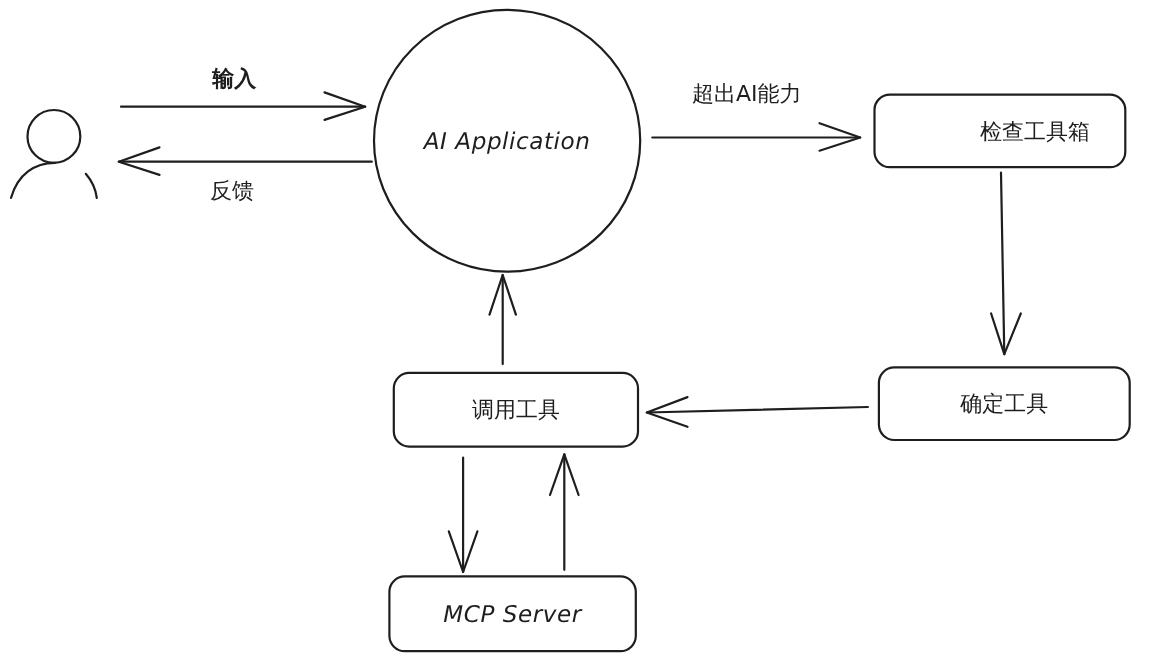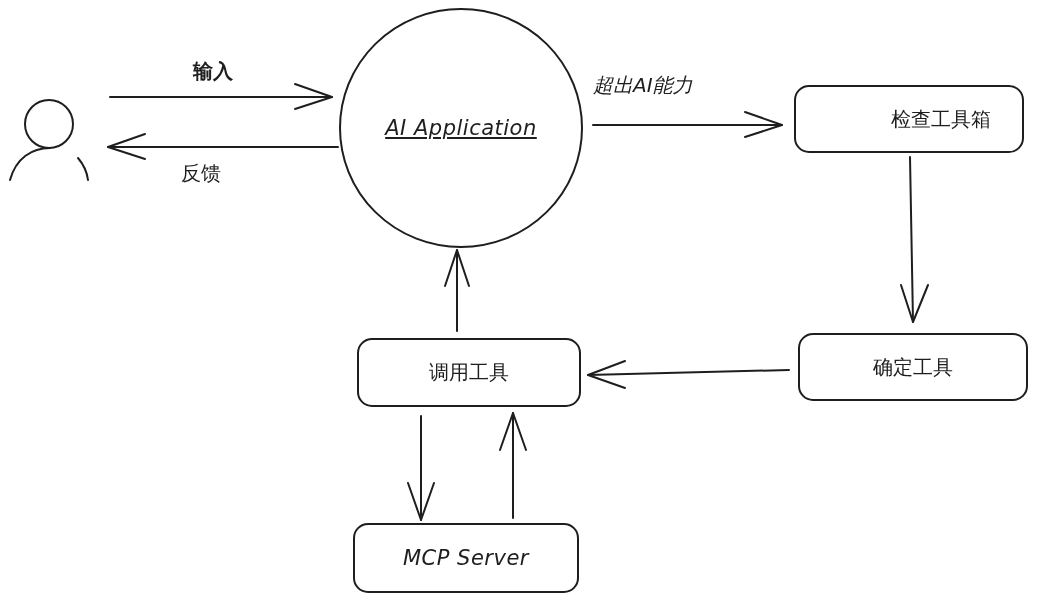"超出AI能力" div.label { font-style: italic -> none; left: 593px -> 629px }
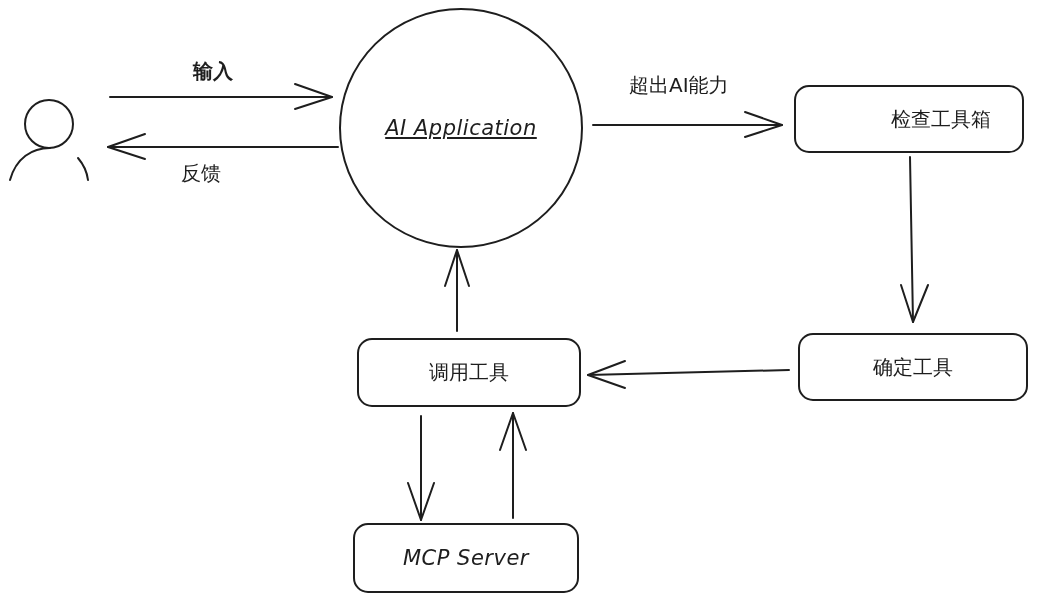"AI Application" div.node-text { text-decoration: underline -> none }
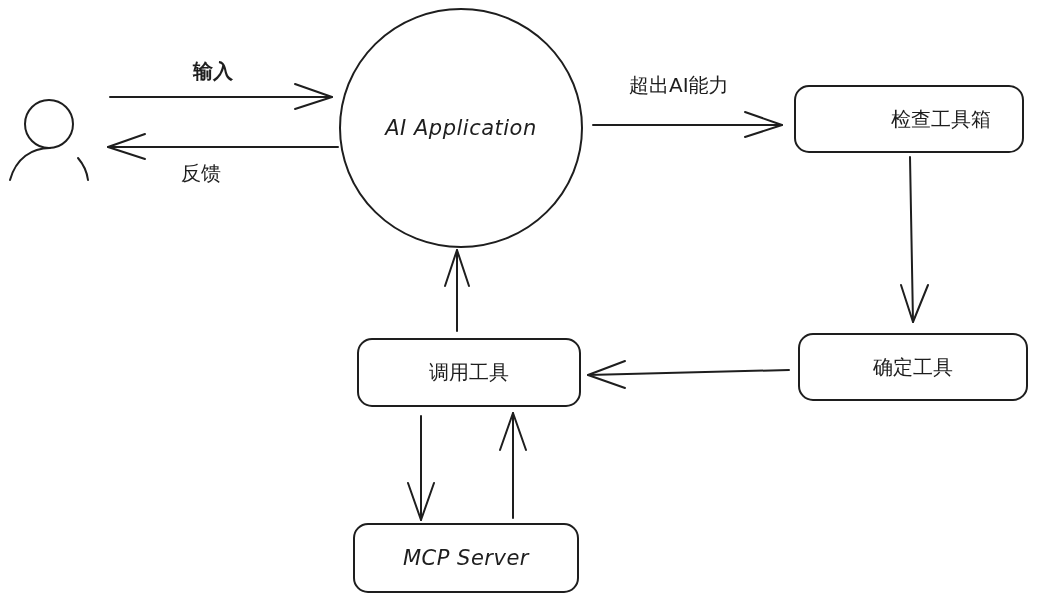"反馈" div.label { left: 181px -> 191px }
